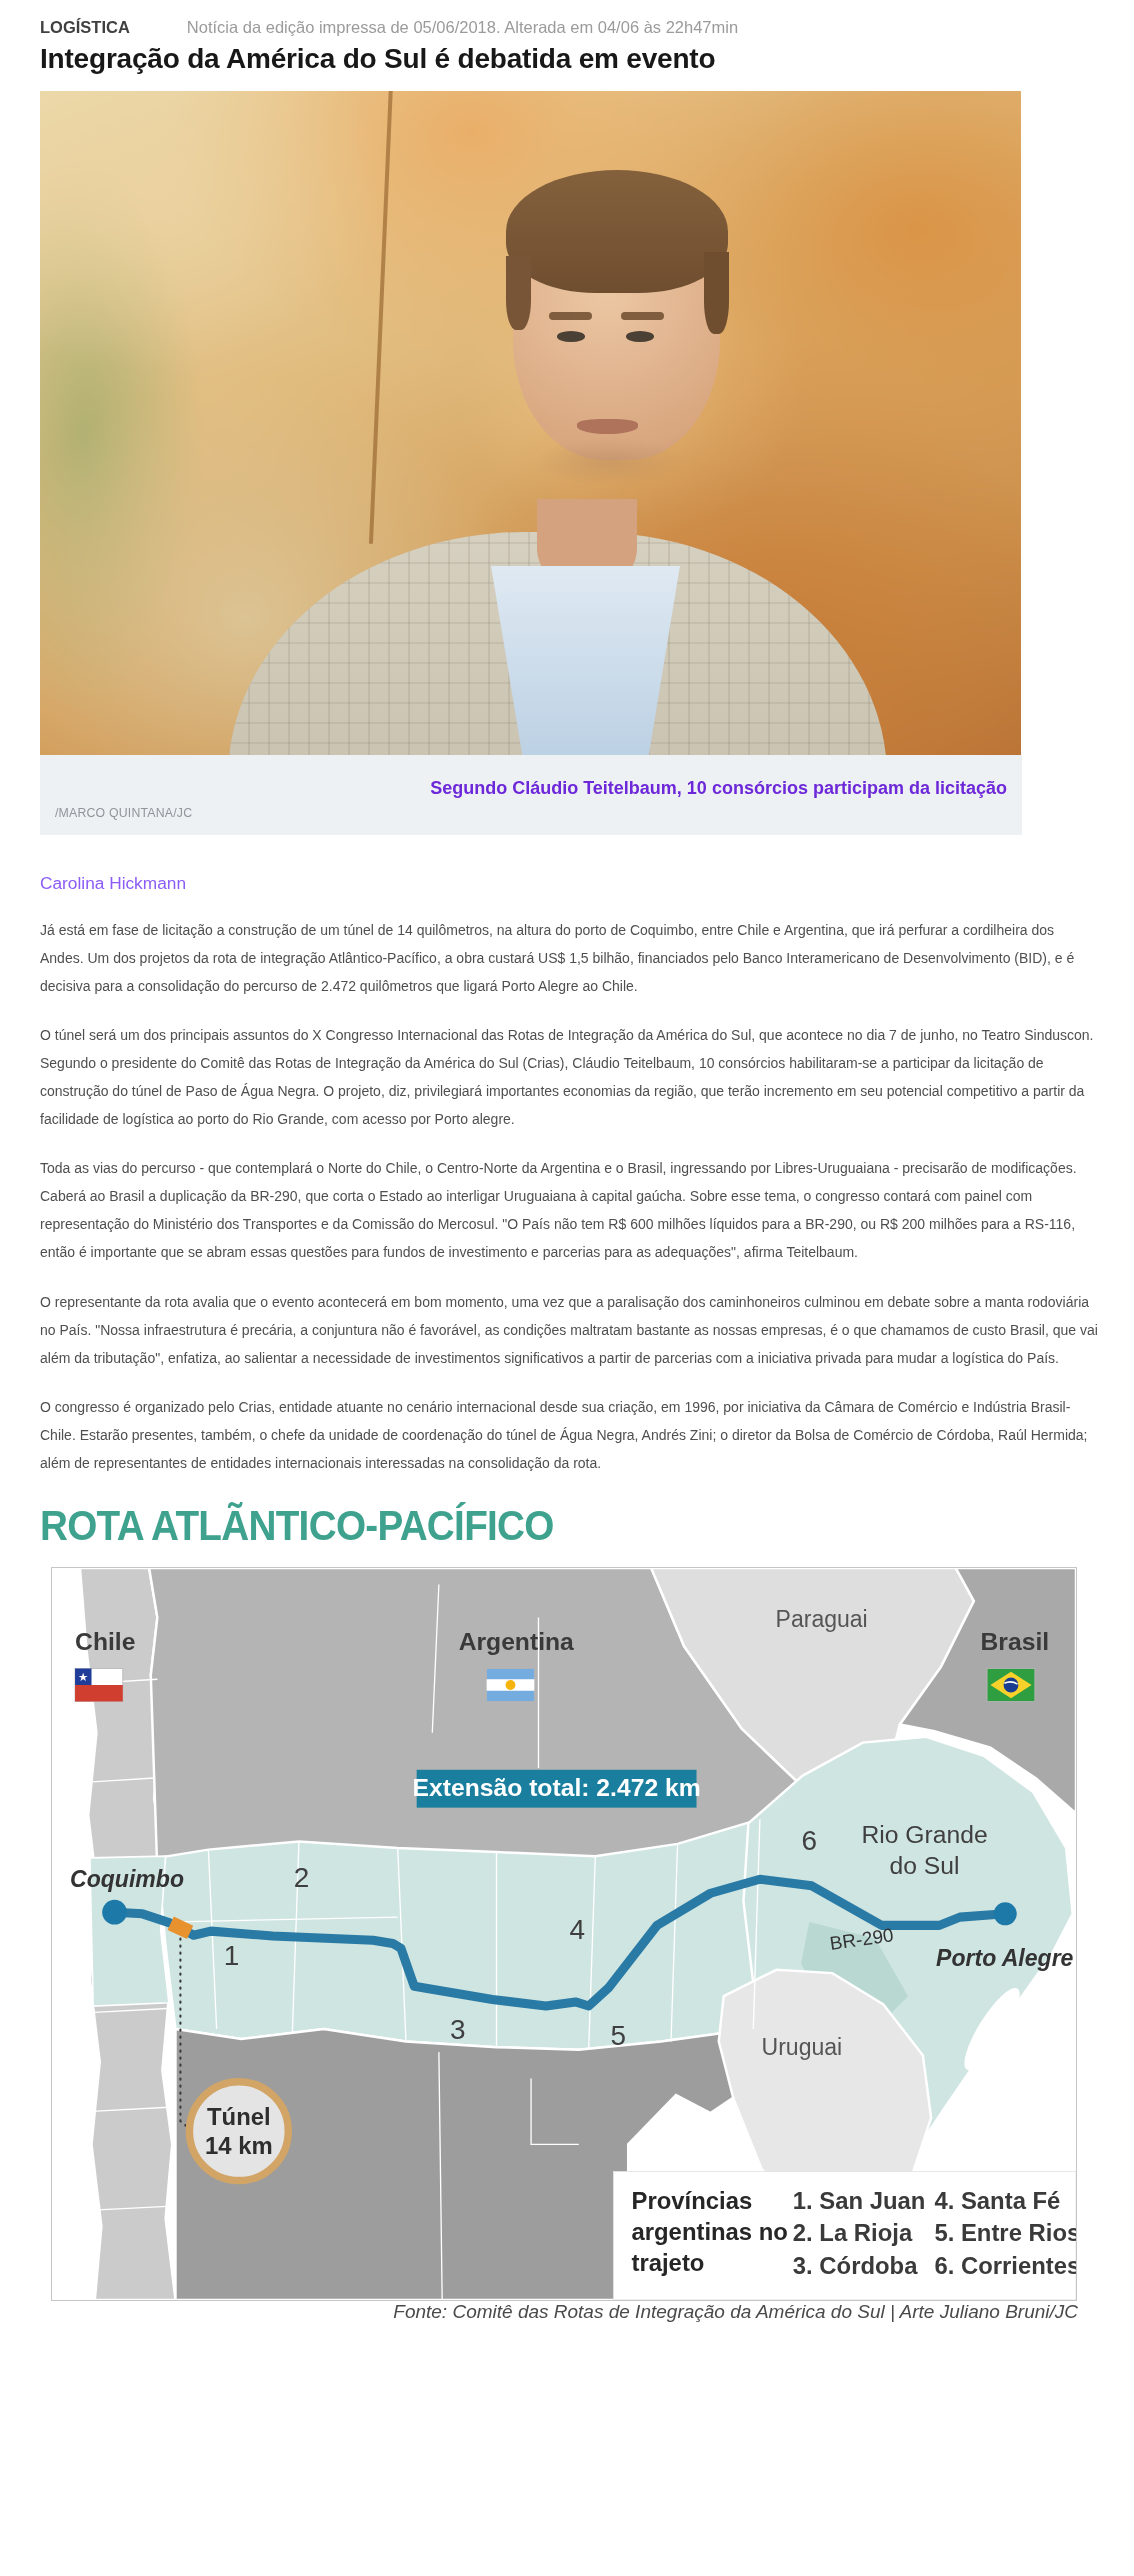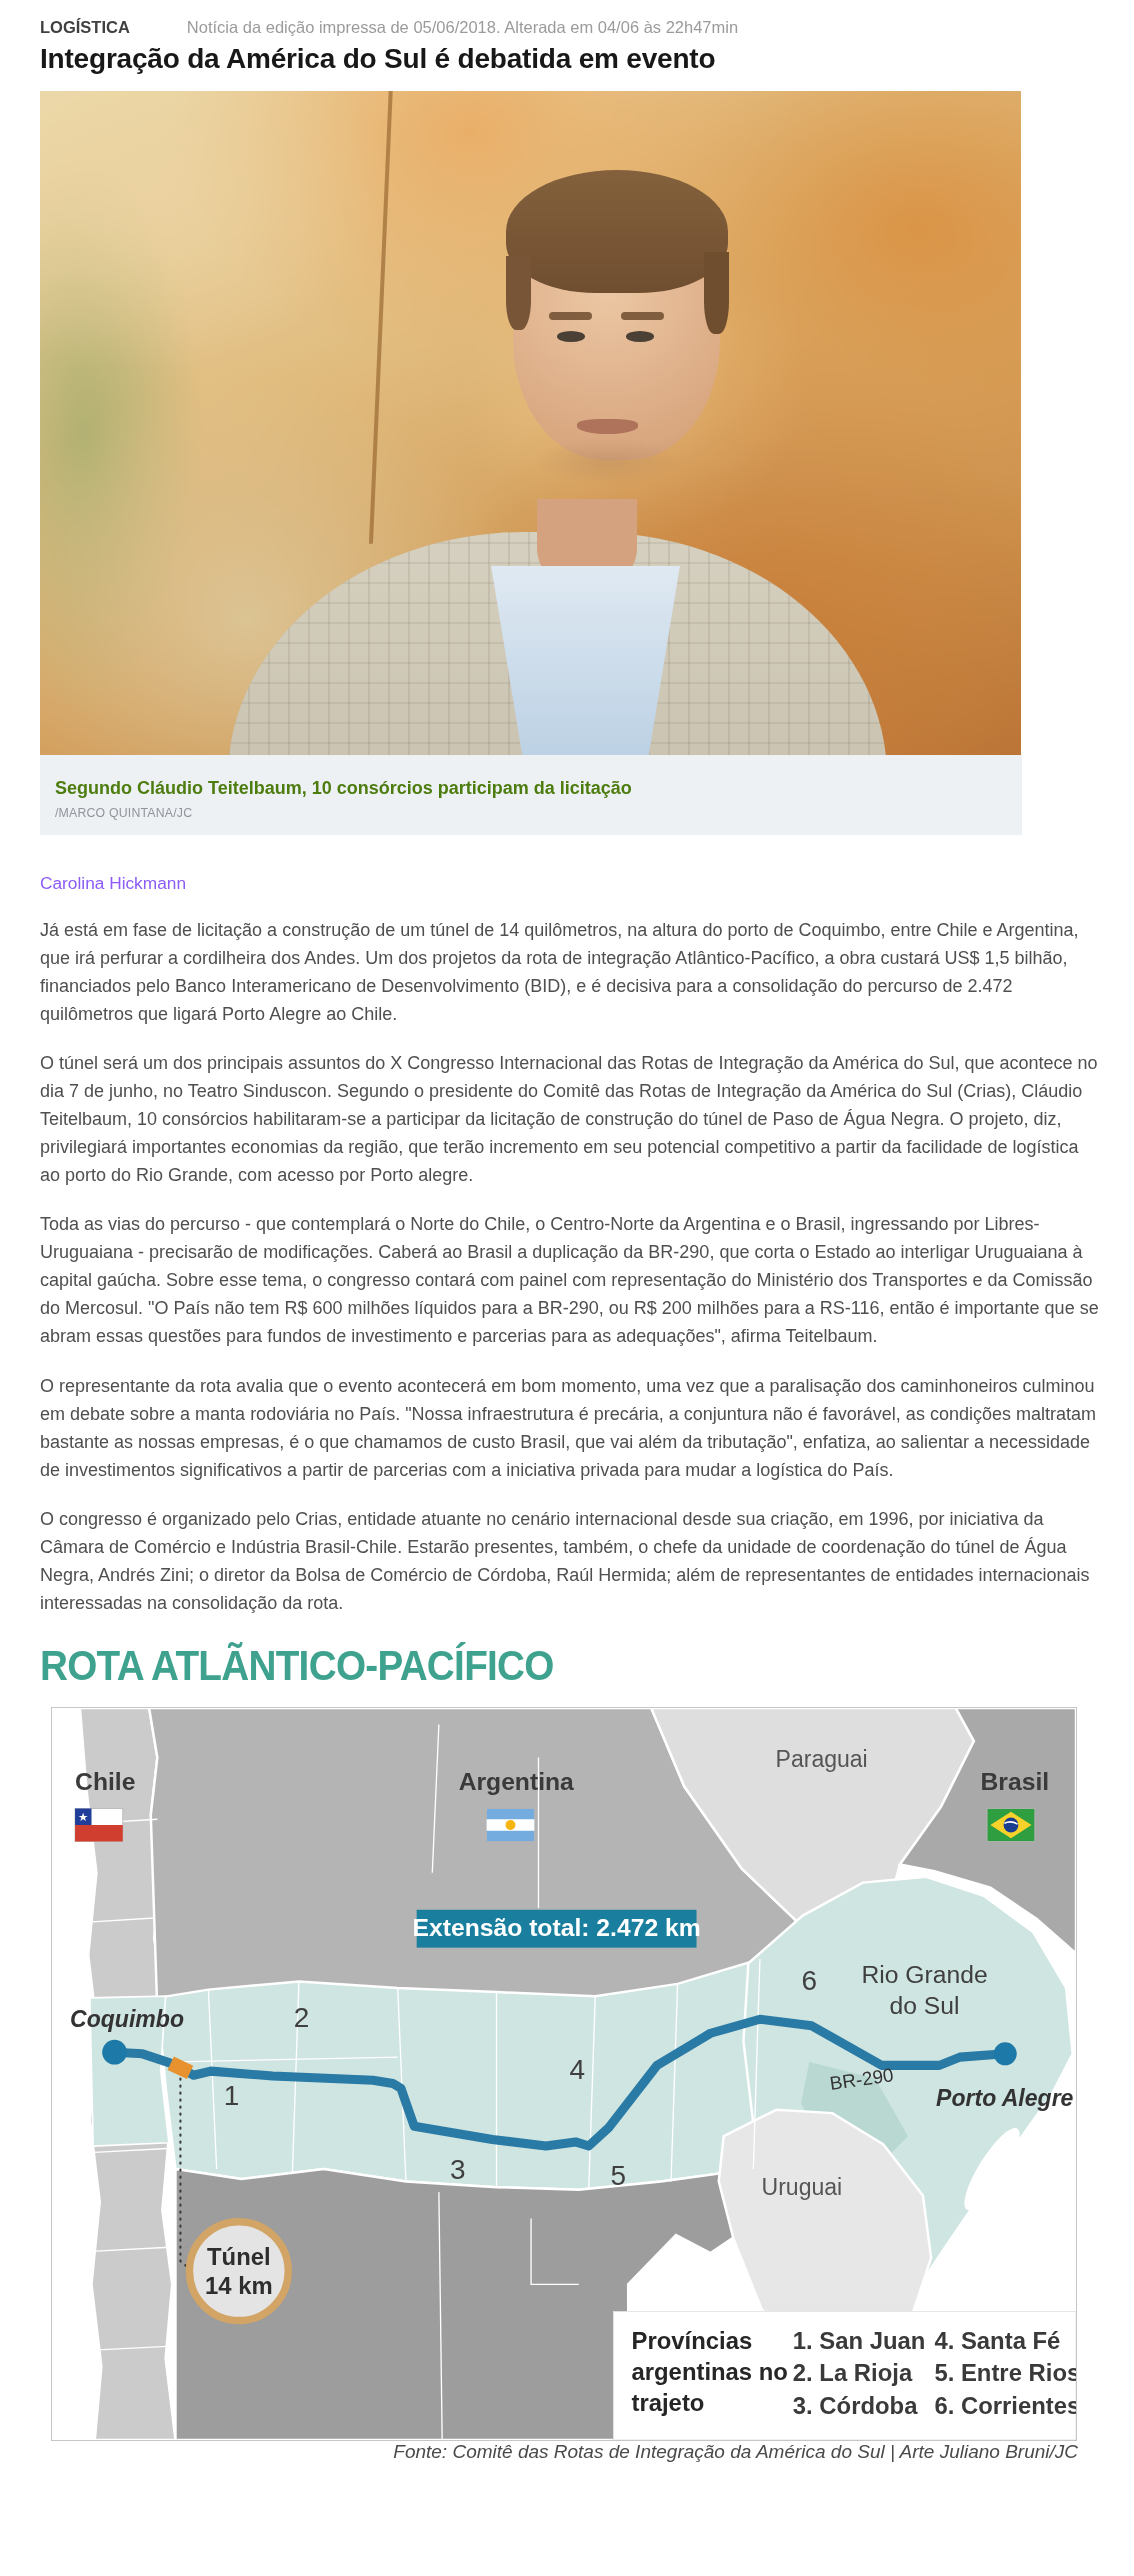"Segundo Cláudio Teitelbaum, 10" .caption { color: #4d7c0f -> #6d28d9; text-align: none -> right }
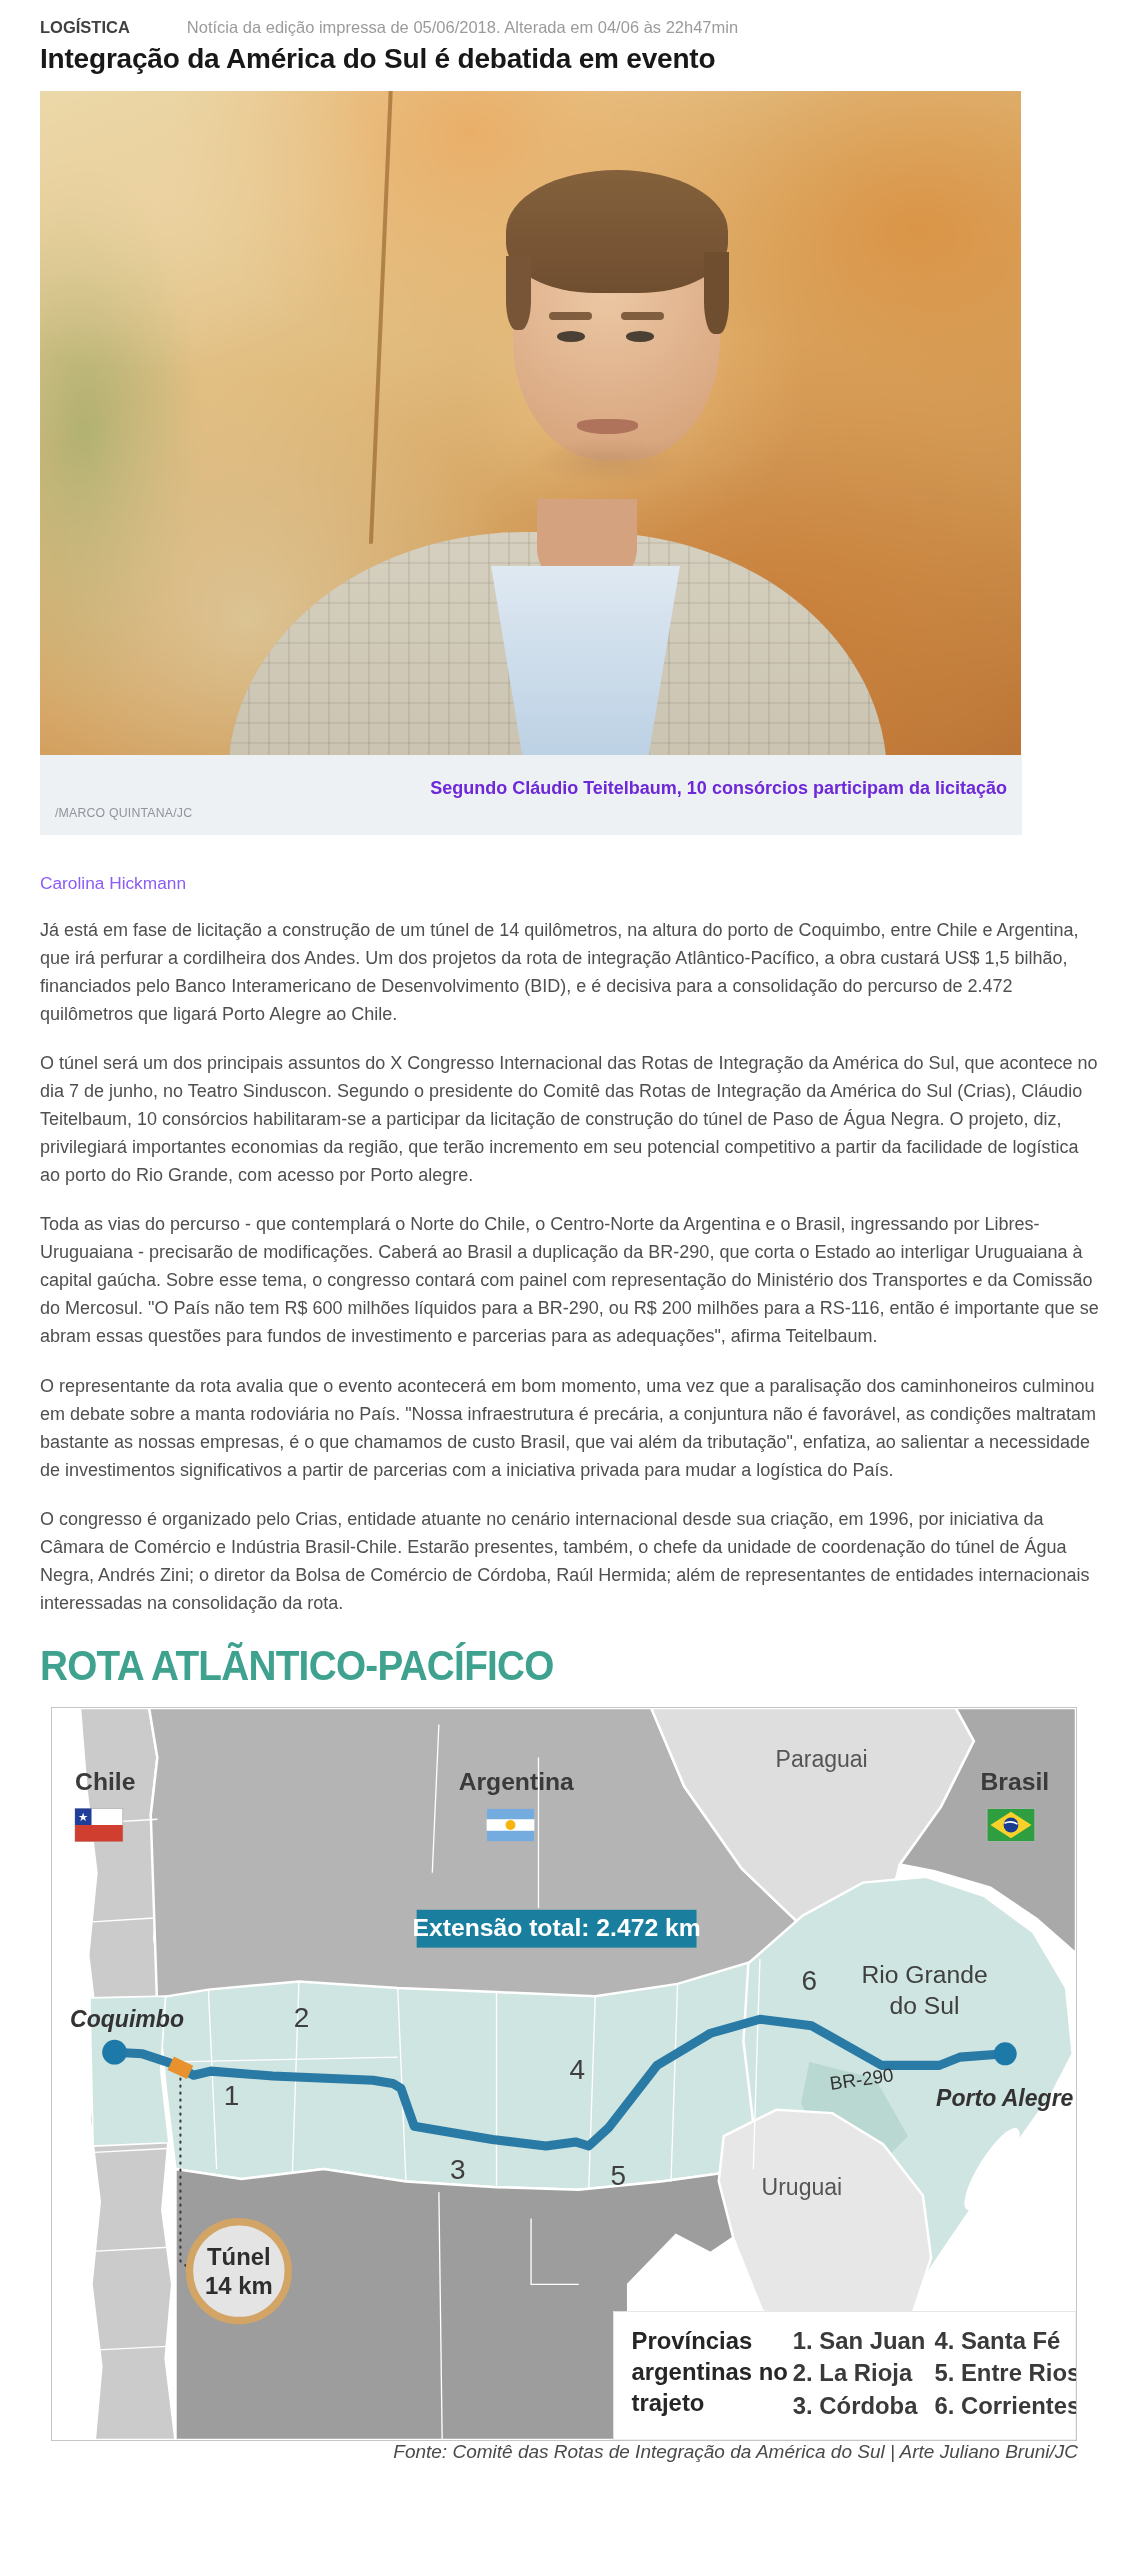"Já está em fase de" .article p { font-size: 18px -> 14px }
